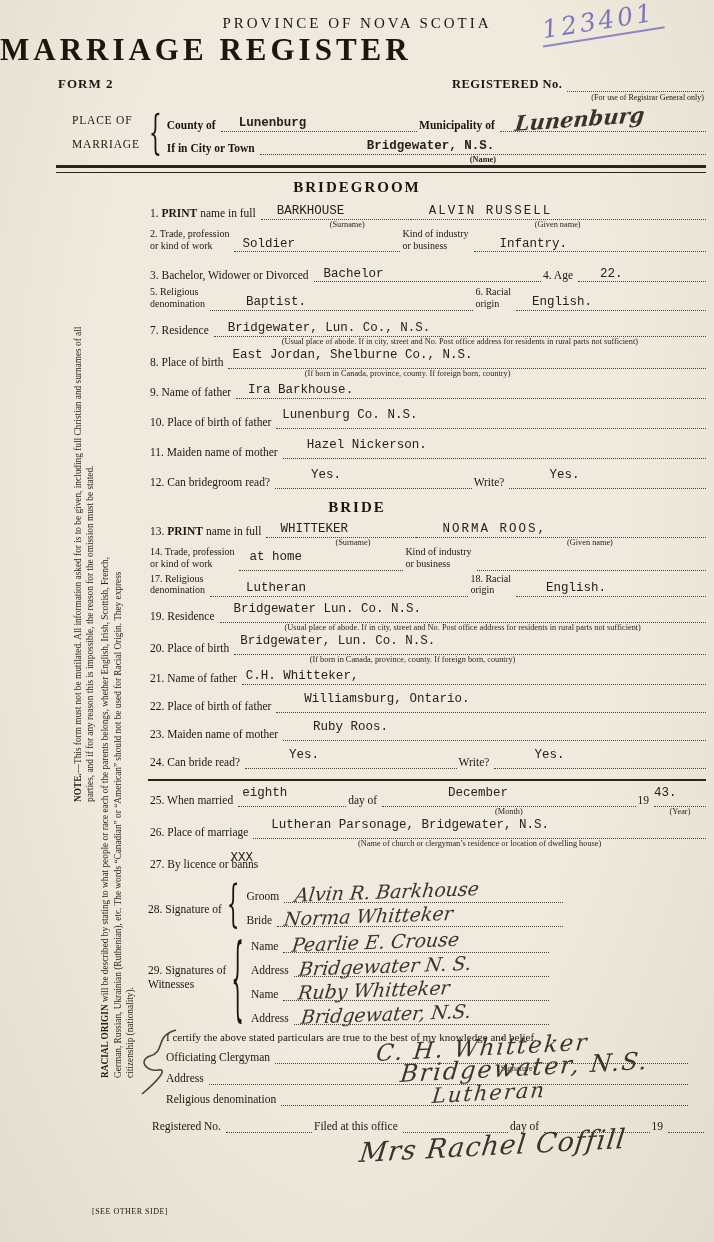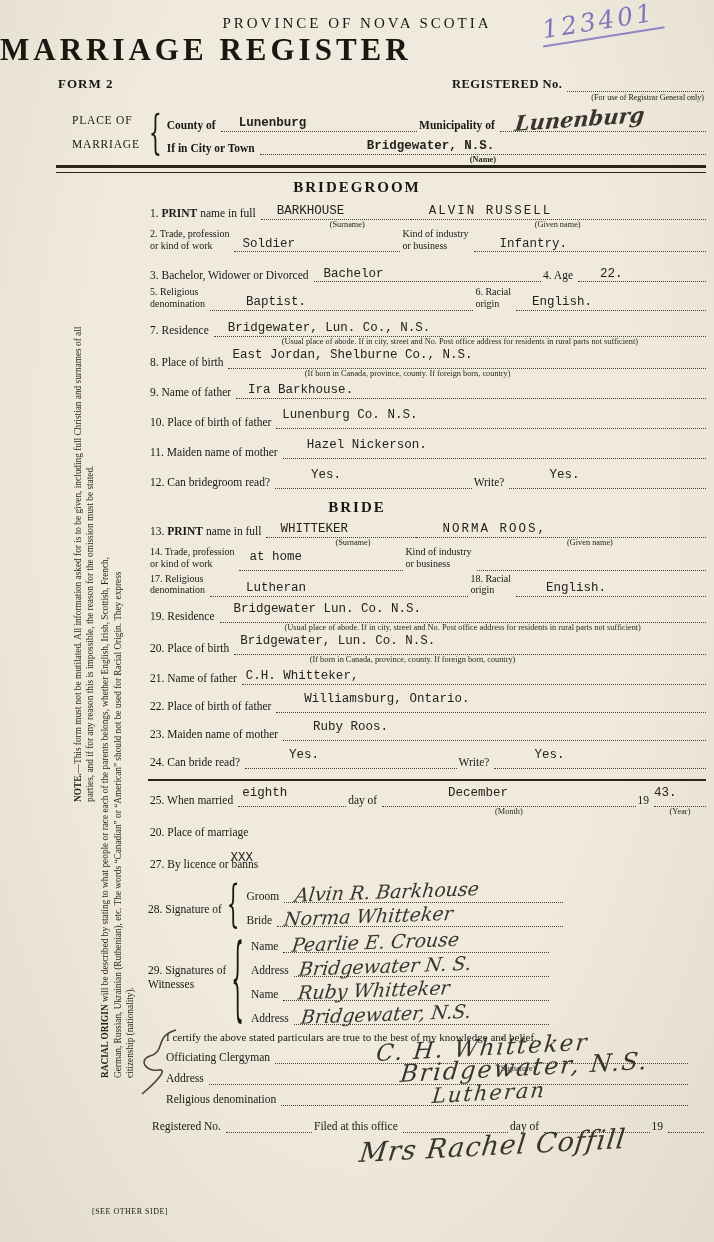"20. Place of marriage" span.lbl { text: 20 -> 26 }
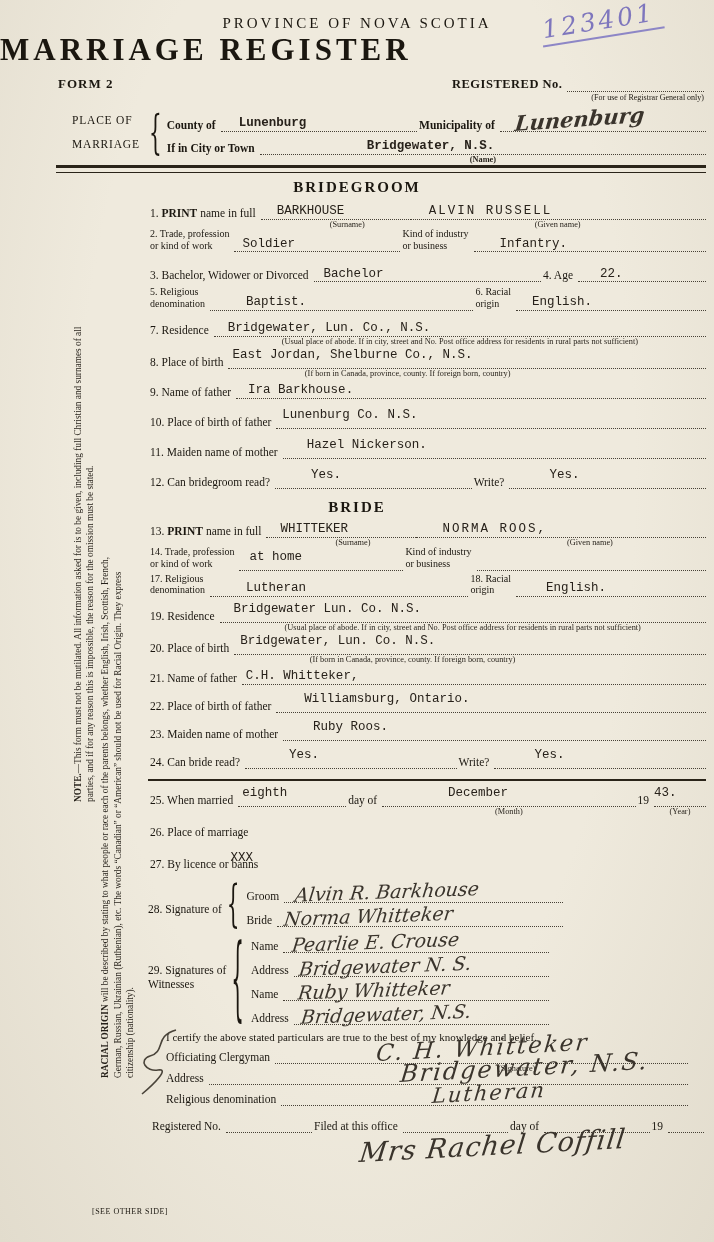"Lutheran Parsonage, Bridgewater, N.S." span.fld { html: none -> <span> <span>Lutheran Parsonage, Bridgewater, N.S.</span> <span>(Name of church or clergyman’s residence or location of dwelling house)</span> </span> }
